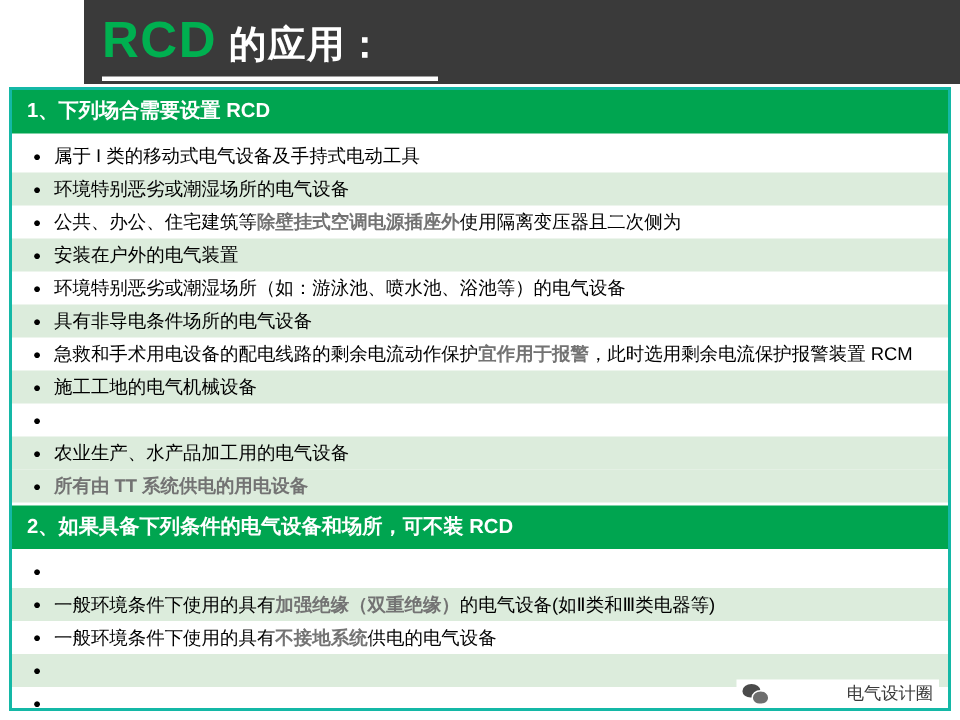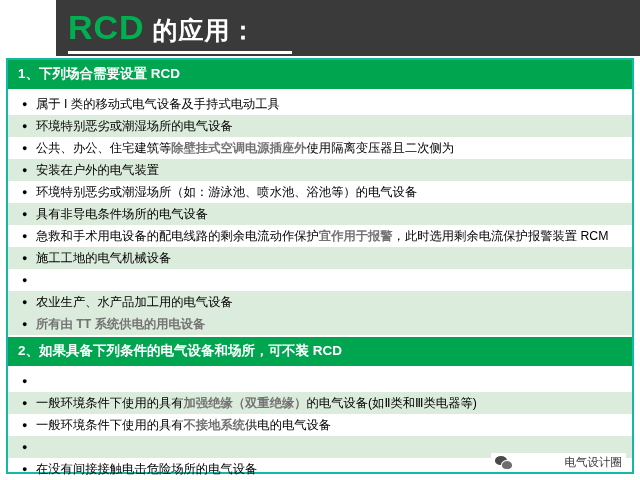"在没有间接接触电击危险场所的电气设备" span.row-text { html: <span><span>在没有间接接触电击危险场所的电气设备</span></span> -> none }
